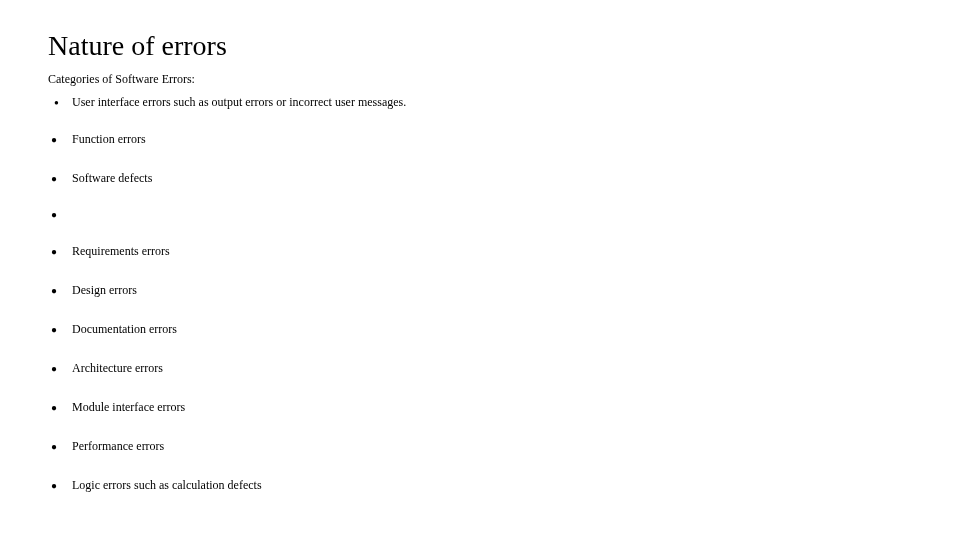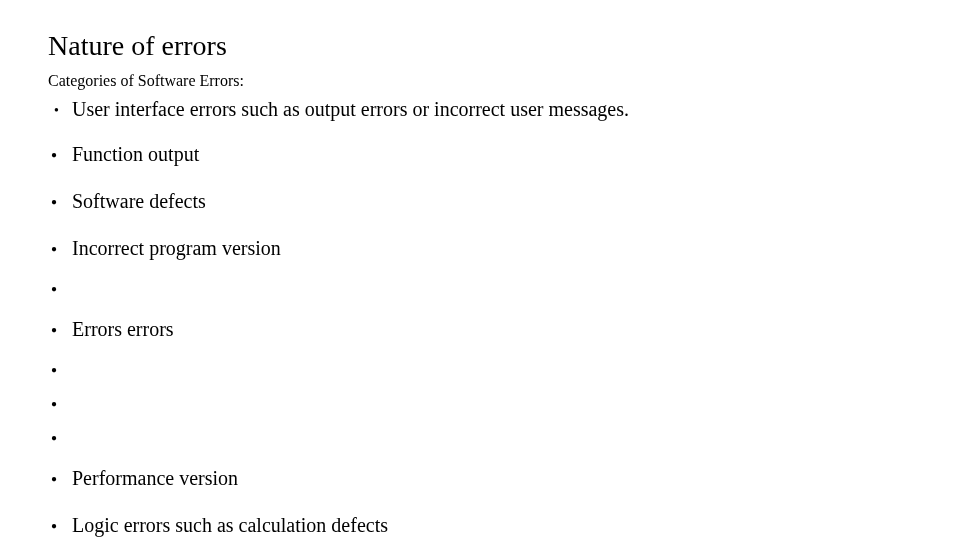"Categories of Software Errors:" .subtitle { font-size: 16px -> 12px }
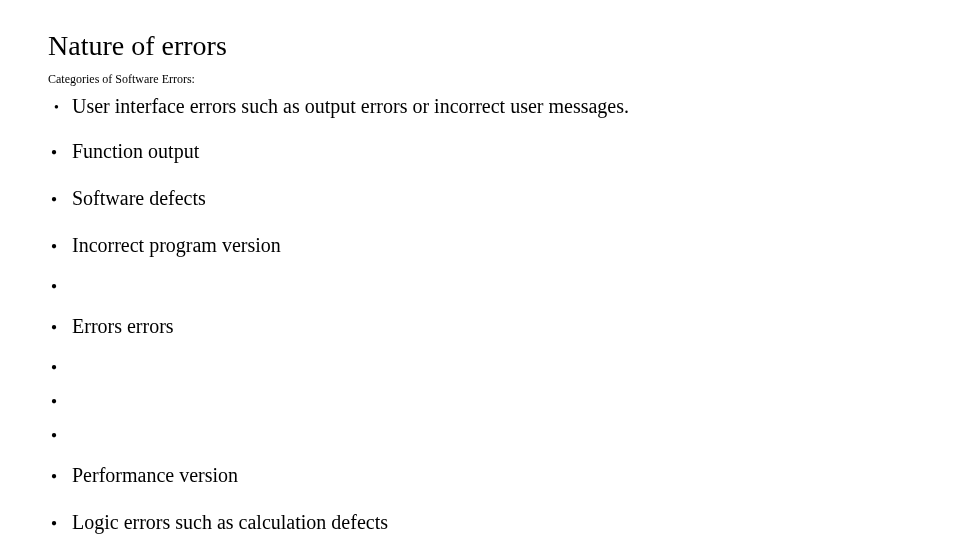"User interface errors such as" .item-text { font-size: 20px -> 12px }
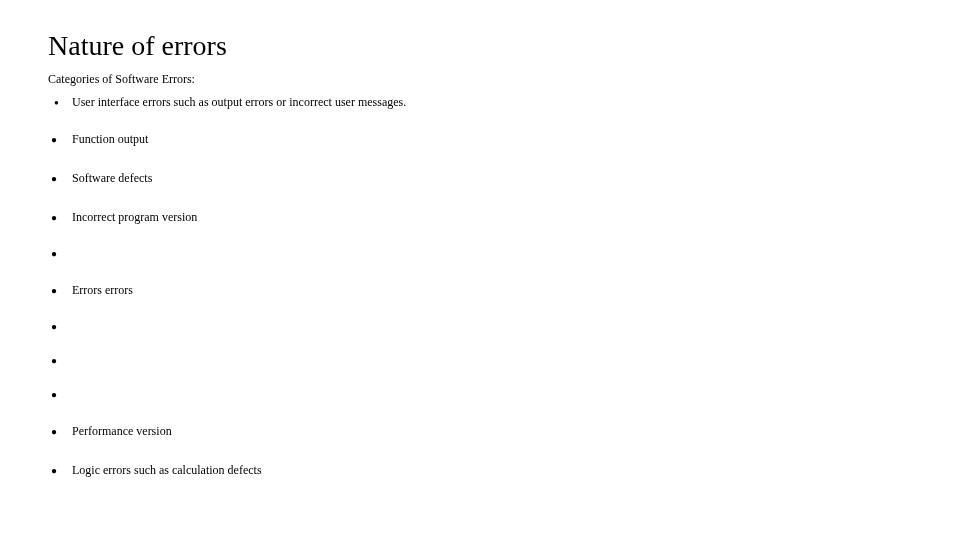"Function output" span.item-text { text: output -> errors }
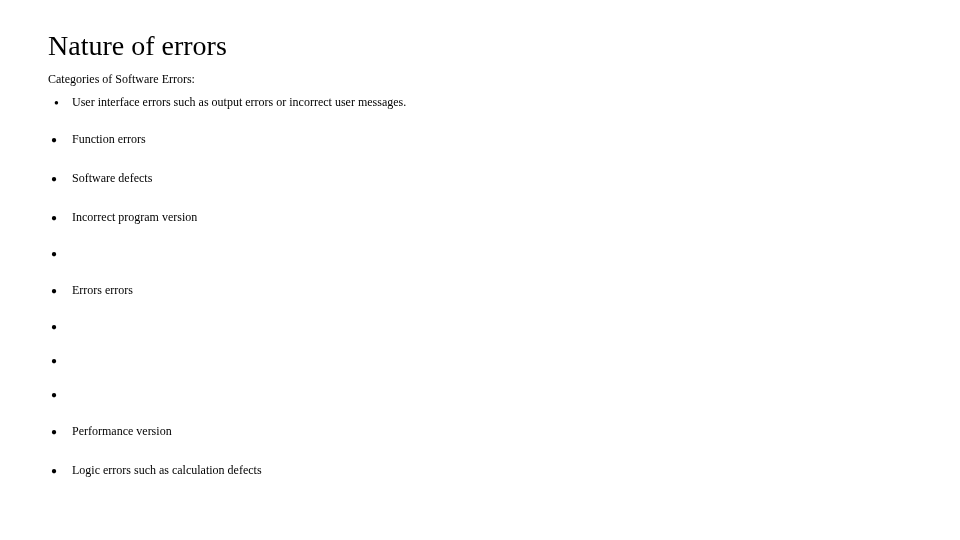"Incorrect program version" span.item-text { html: <span>Incorrect program version</span> -> none }
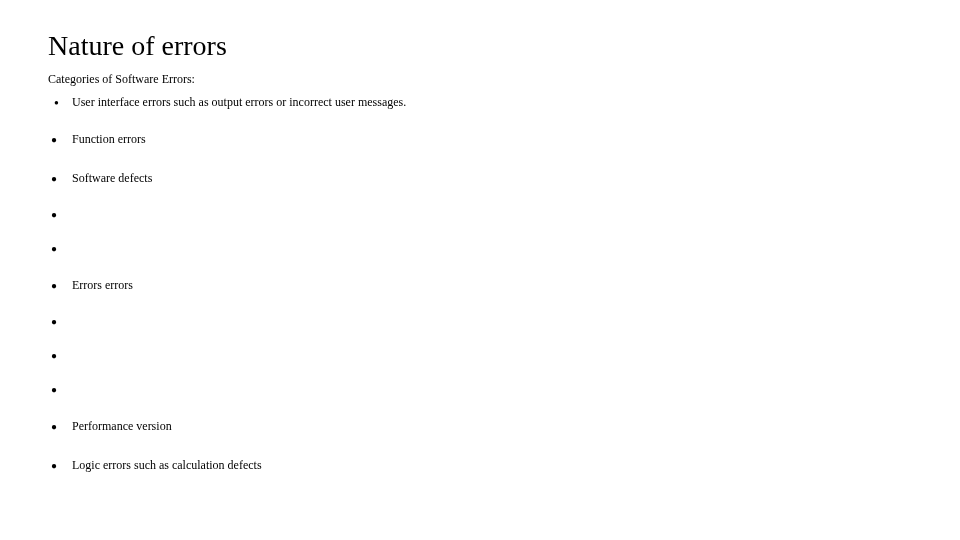"Requirements errors" span.item-text { html: none -> <span>Requirements errors</span> }
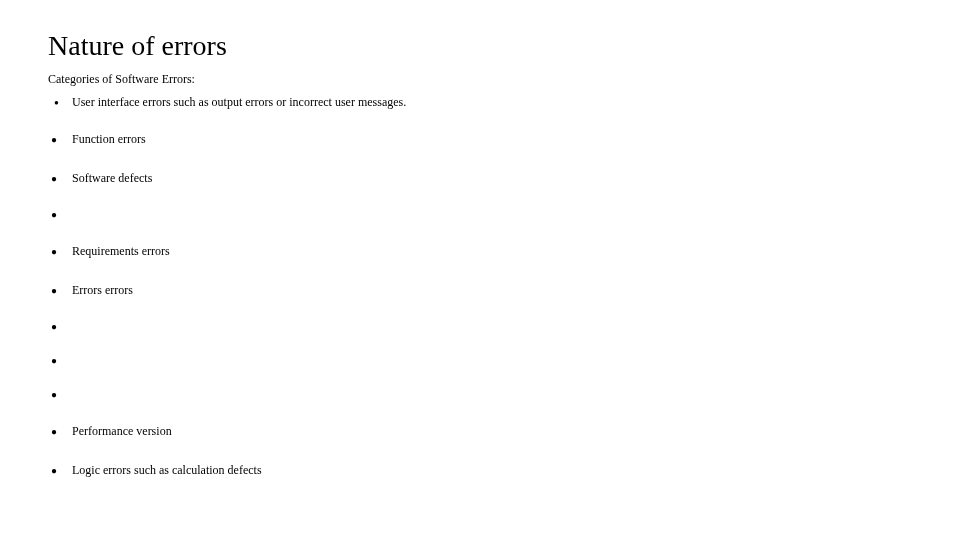"Errors errors" span.item-text { text: Errors -> Design }
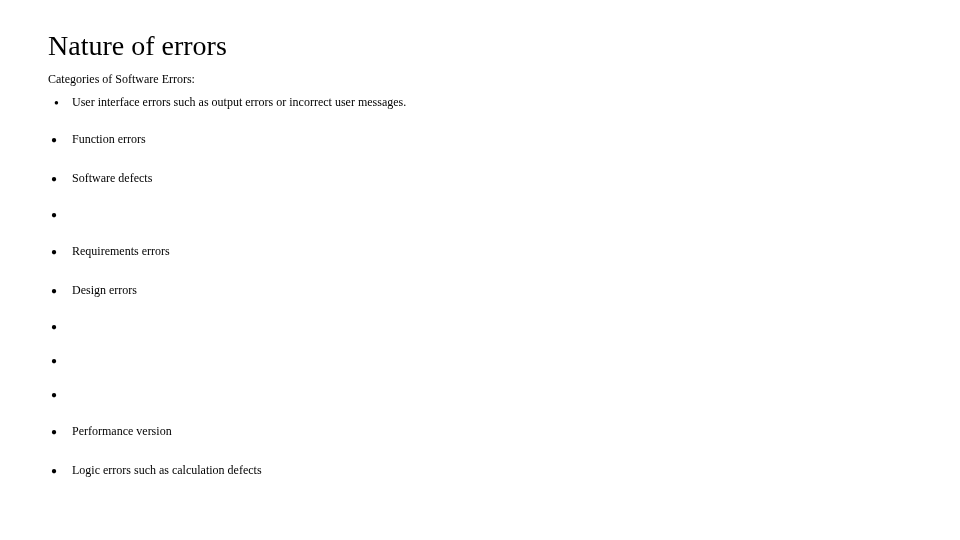"Documentation errors" span.item-text { html: none -> <span>Documentation errors</span> }
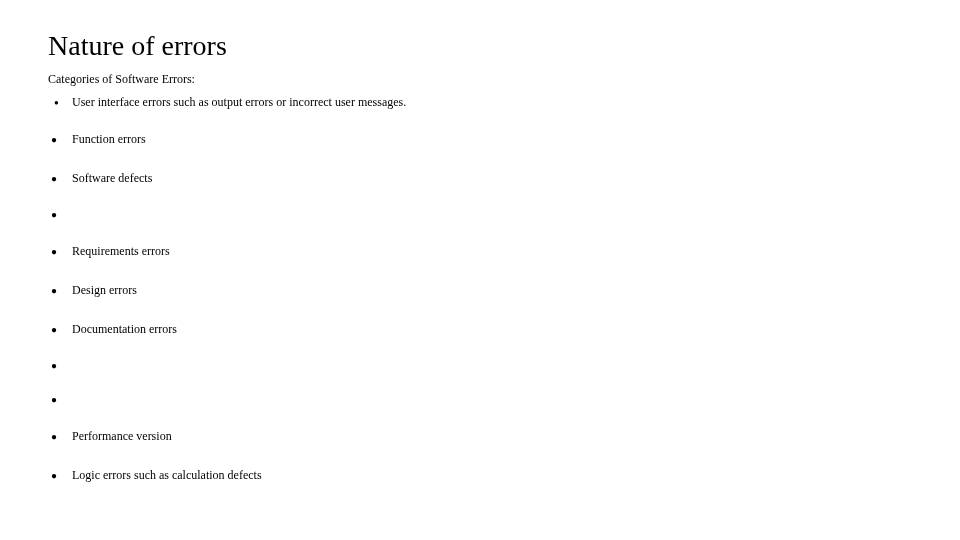"Architecture errors" span.item-text { html: none -> <span>Architecture errors</span> }
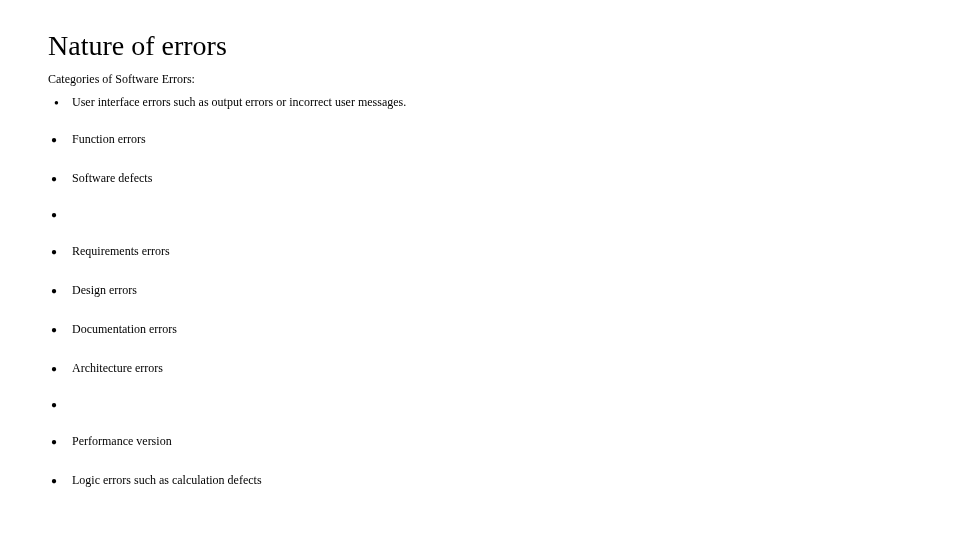"Module interface errors" span.item-text { html: none -> <span>Module interface errors</span> }
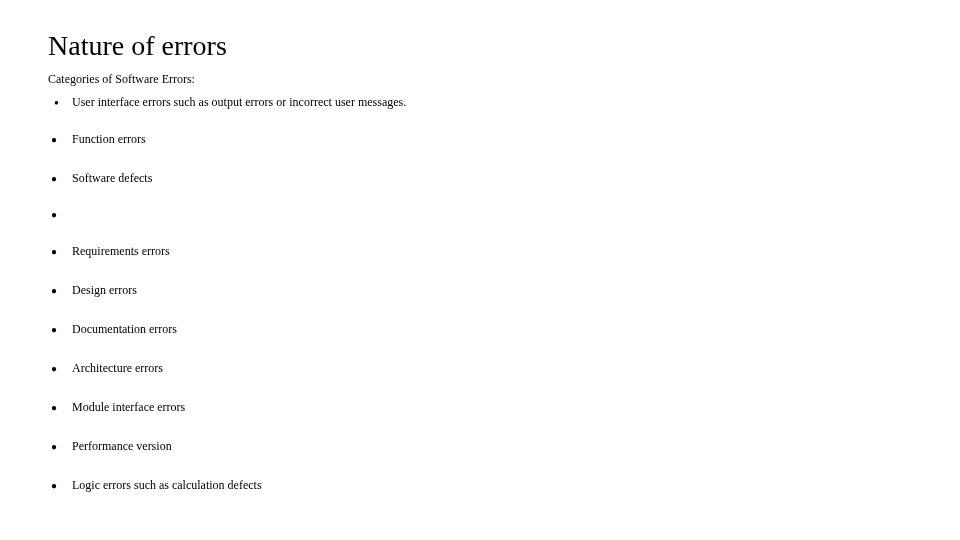"Performance version" span.item-text { text: version -> errors }
